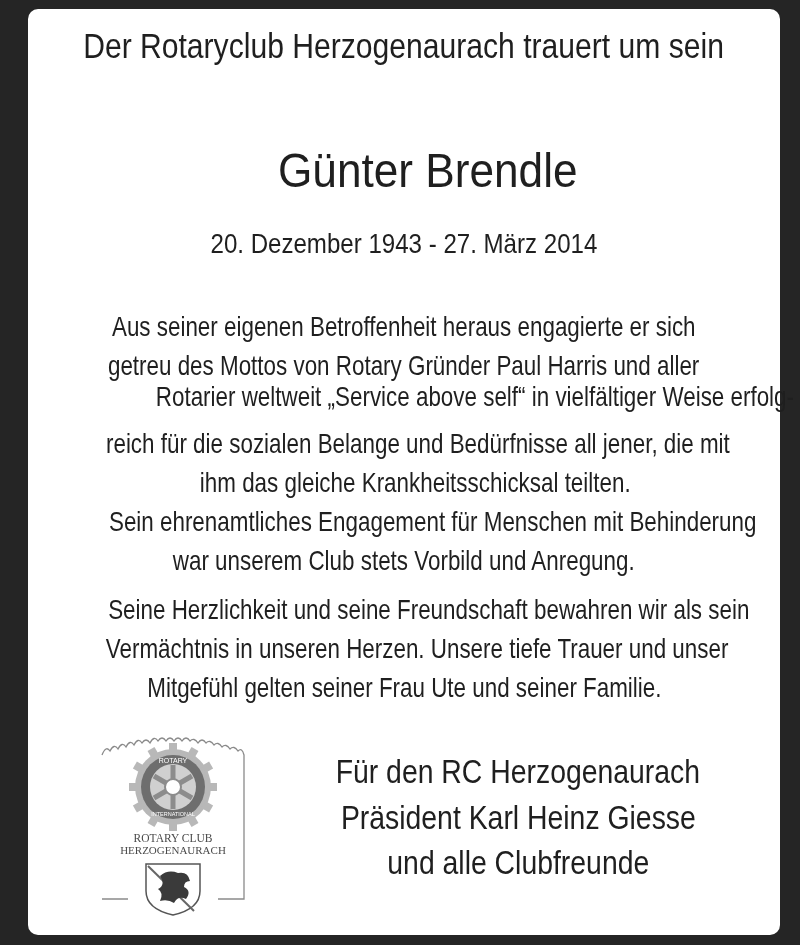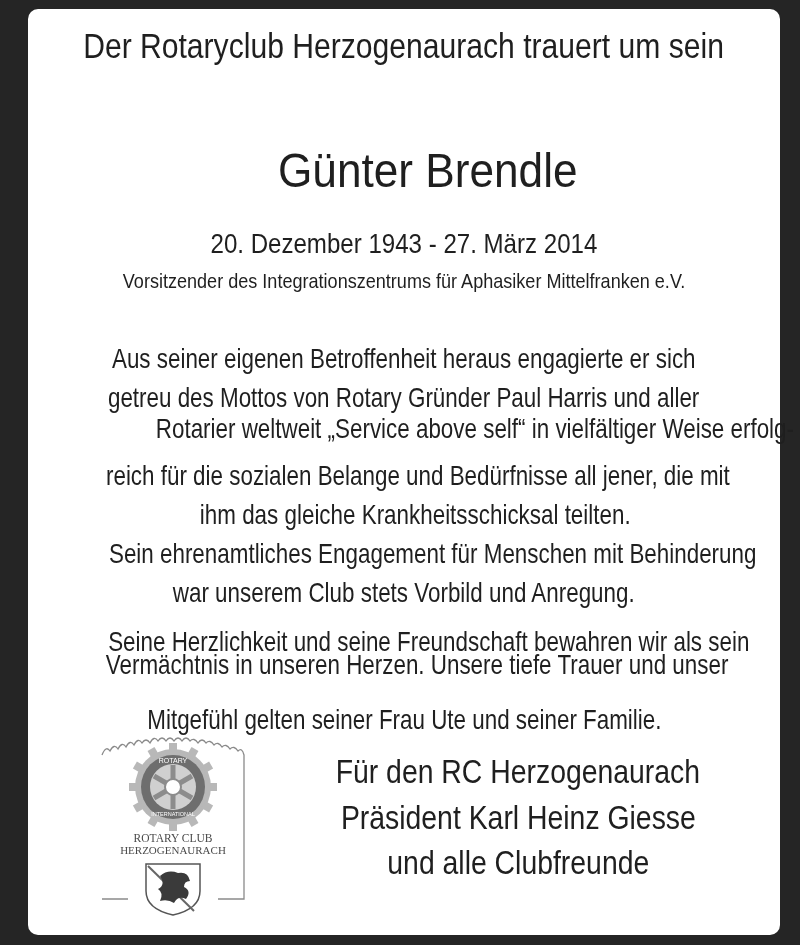"Vorsitzender des Integrationszentrums" div.line { html: <div><span>Vorsitzender des Integrationszentrums für Aphasiker Mittelfranken e.V.</span></div> -> none }
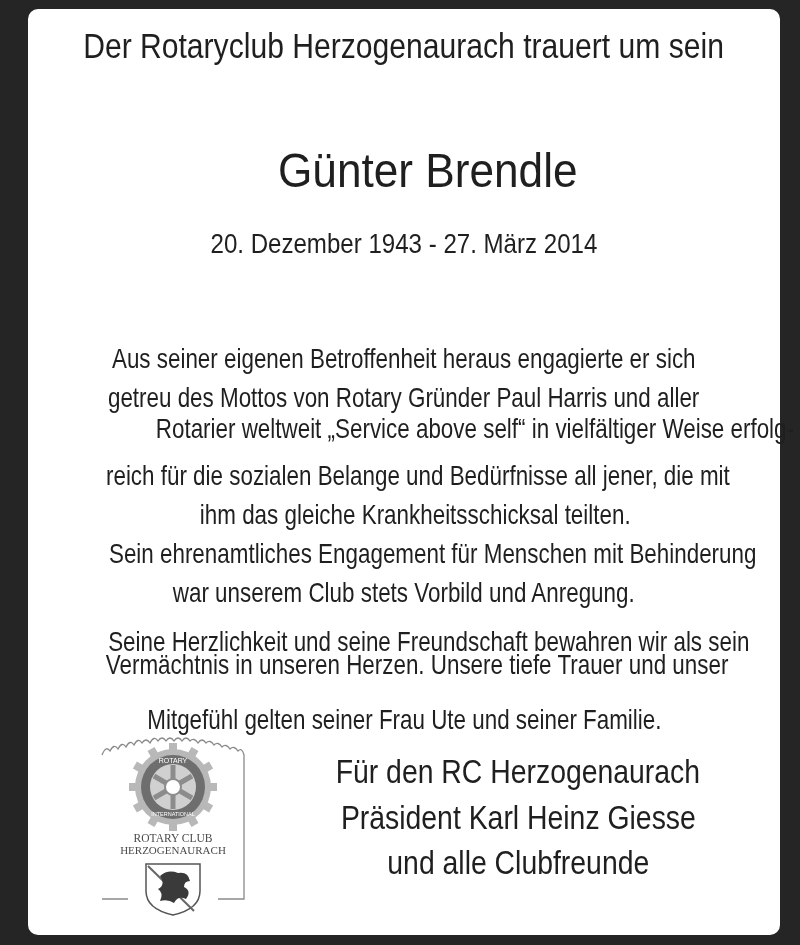"Aus seiner eigenen Betroffenheit heraus" .body { margin-top: 32px -> none }
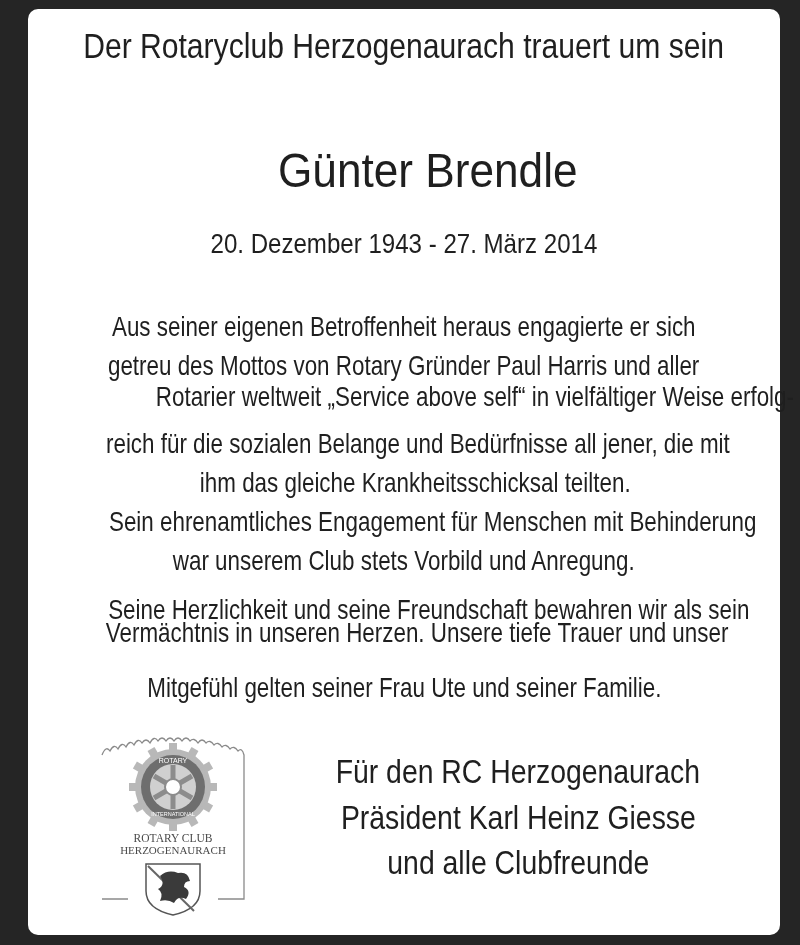"Vermächtnis in unseren Herzen. Unsere" div.line { top: 608px -> 624px }
